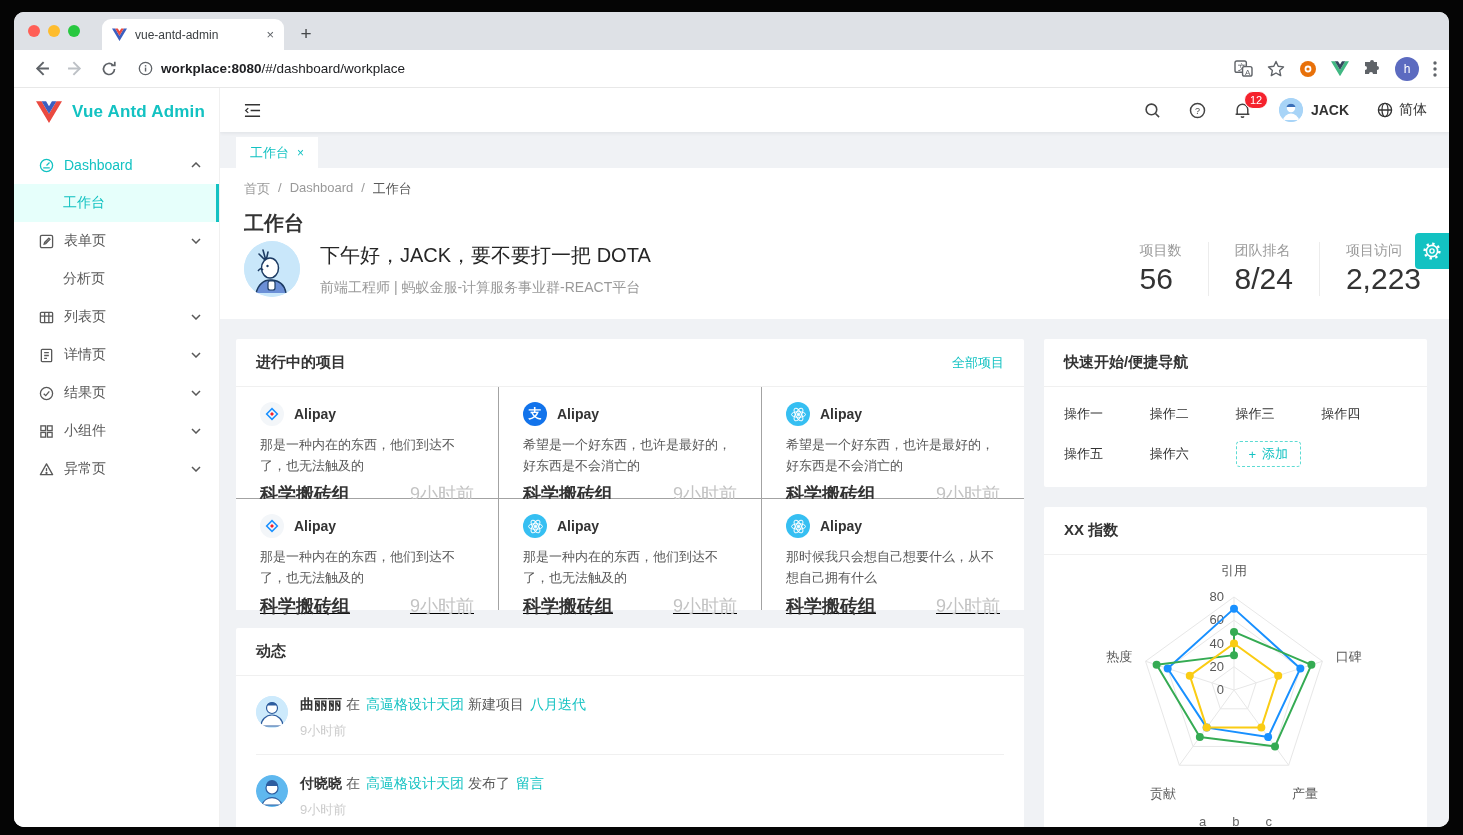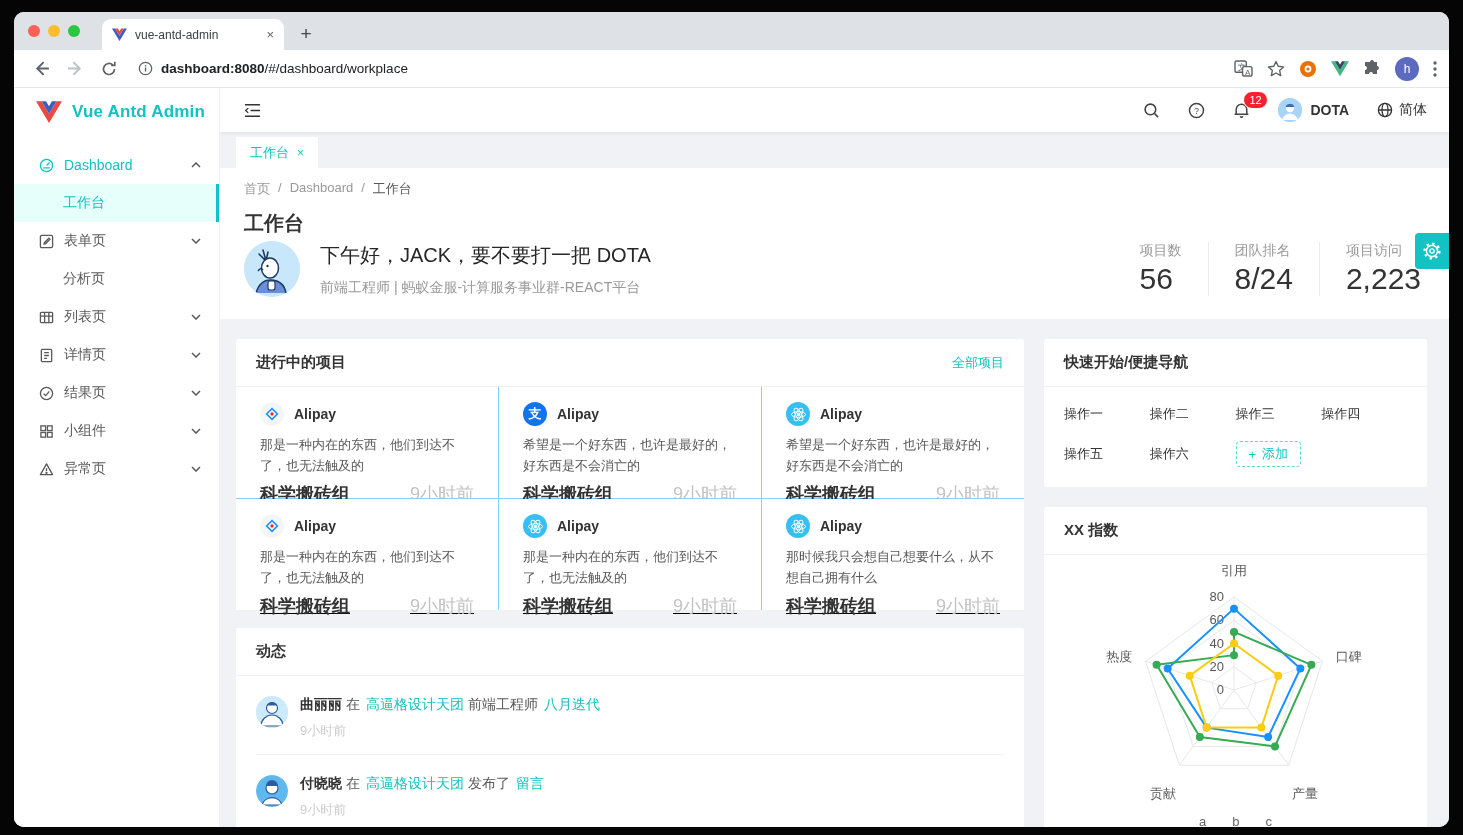"dashboard:8080" span.host { text: dashboard:8080 -> workplace:8080 }
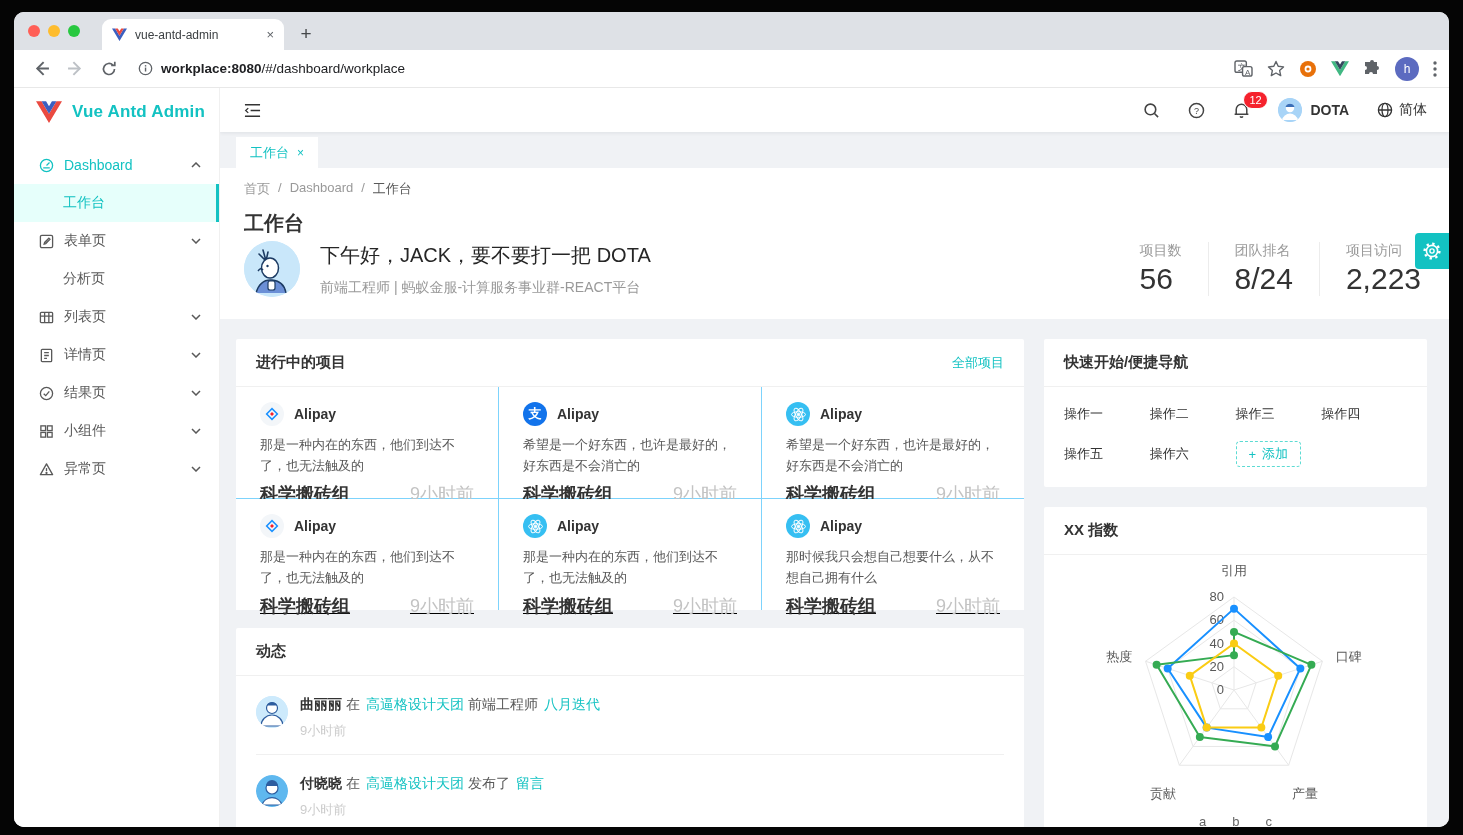"DOTA" span { text: DOTA -> JACK }
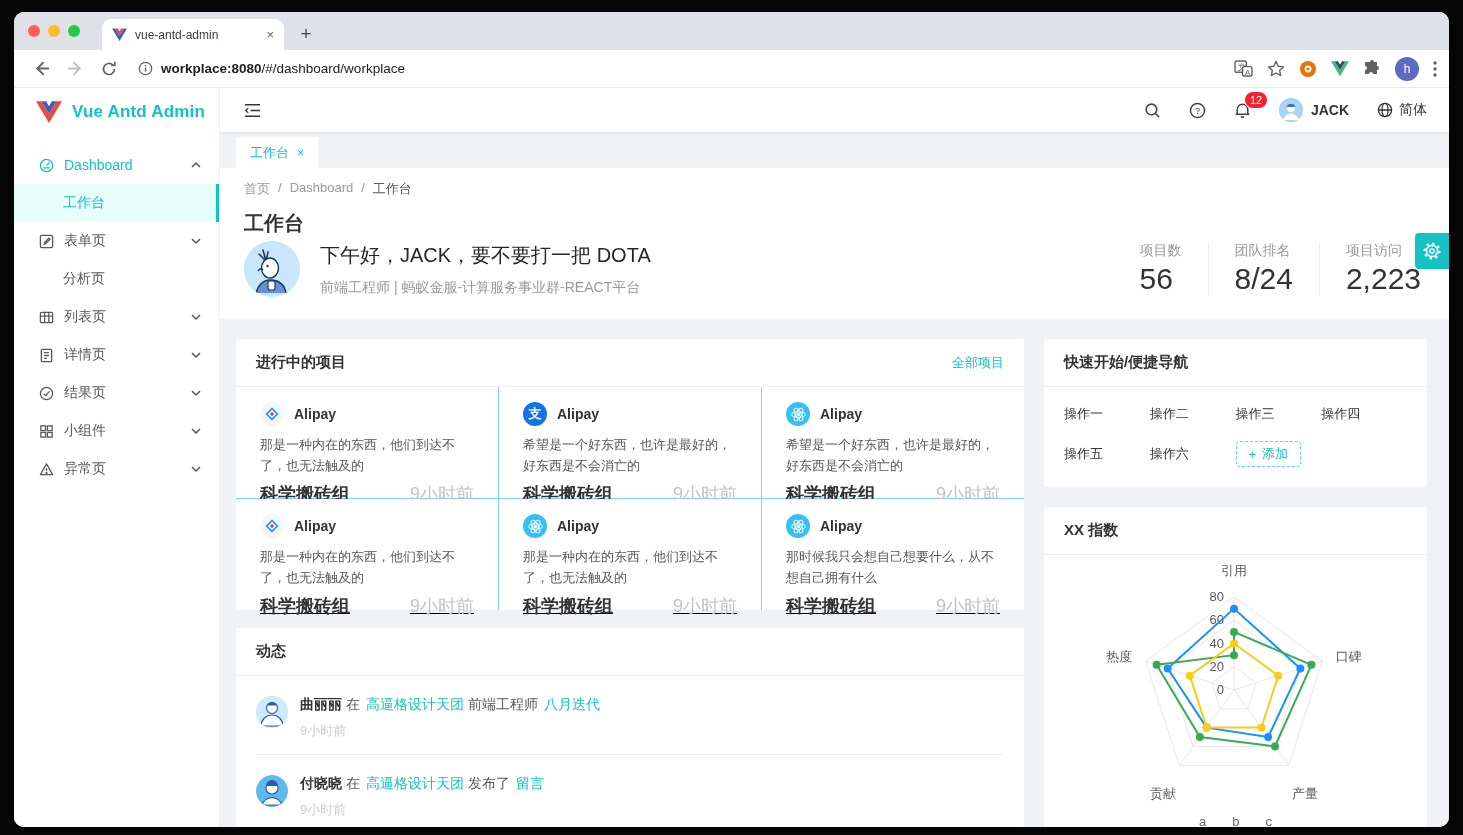"Alipay" .pgrid { background: #7dd3fc -> #a3a3a3 }
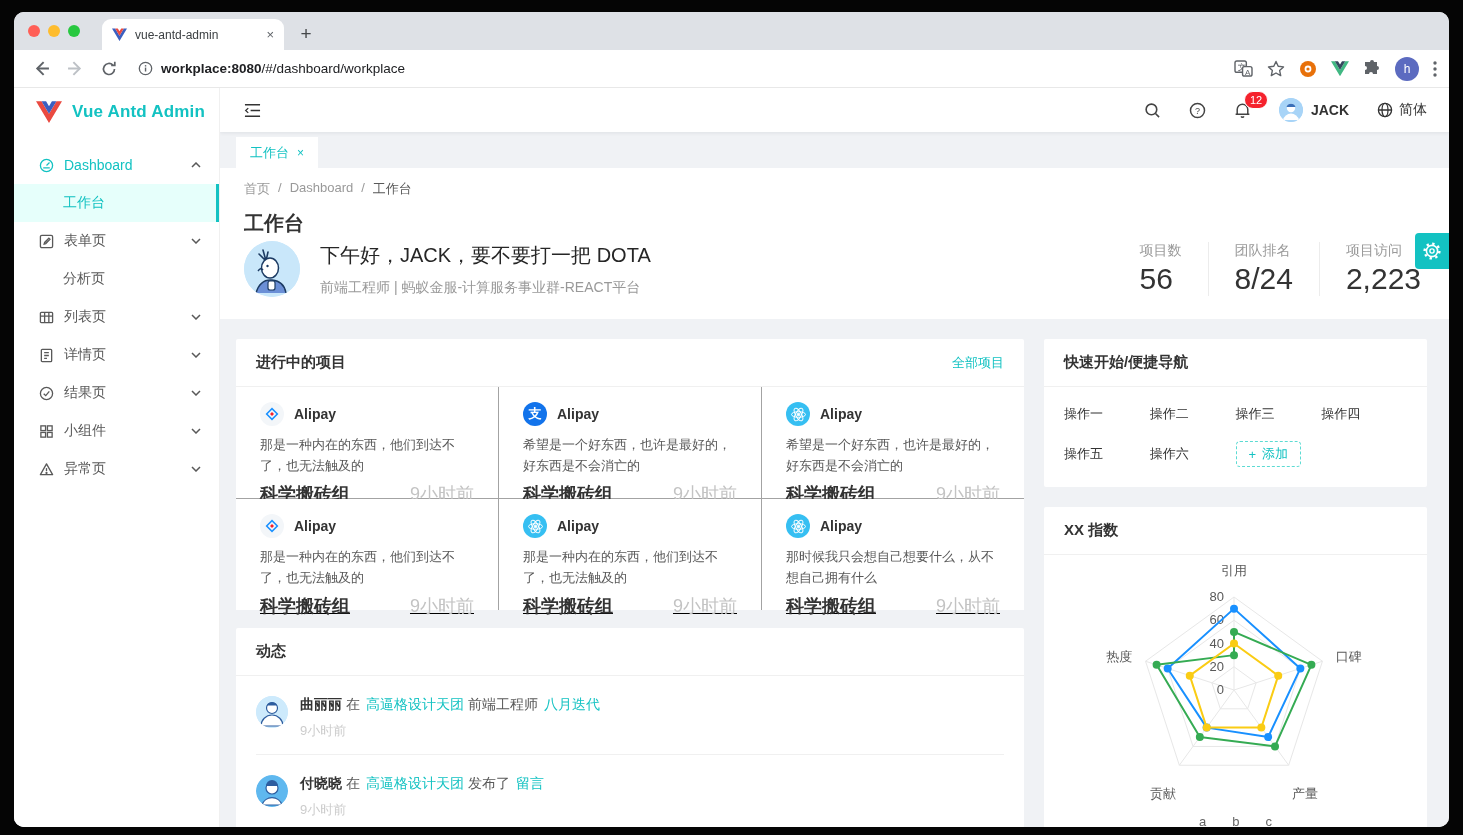"前端工程师" span.tx { text: 前端工程师 -> 新建项目 }
